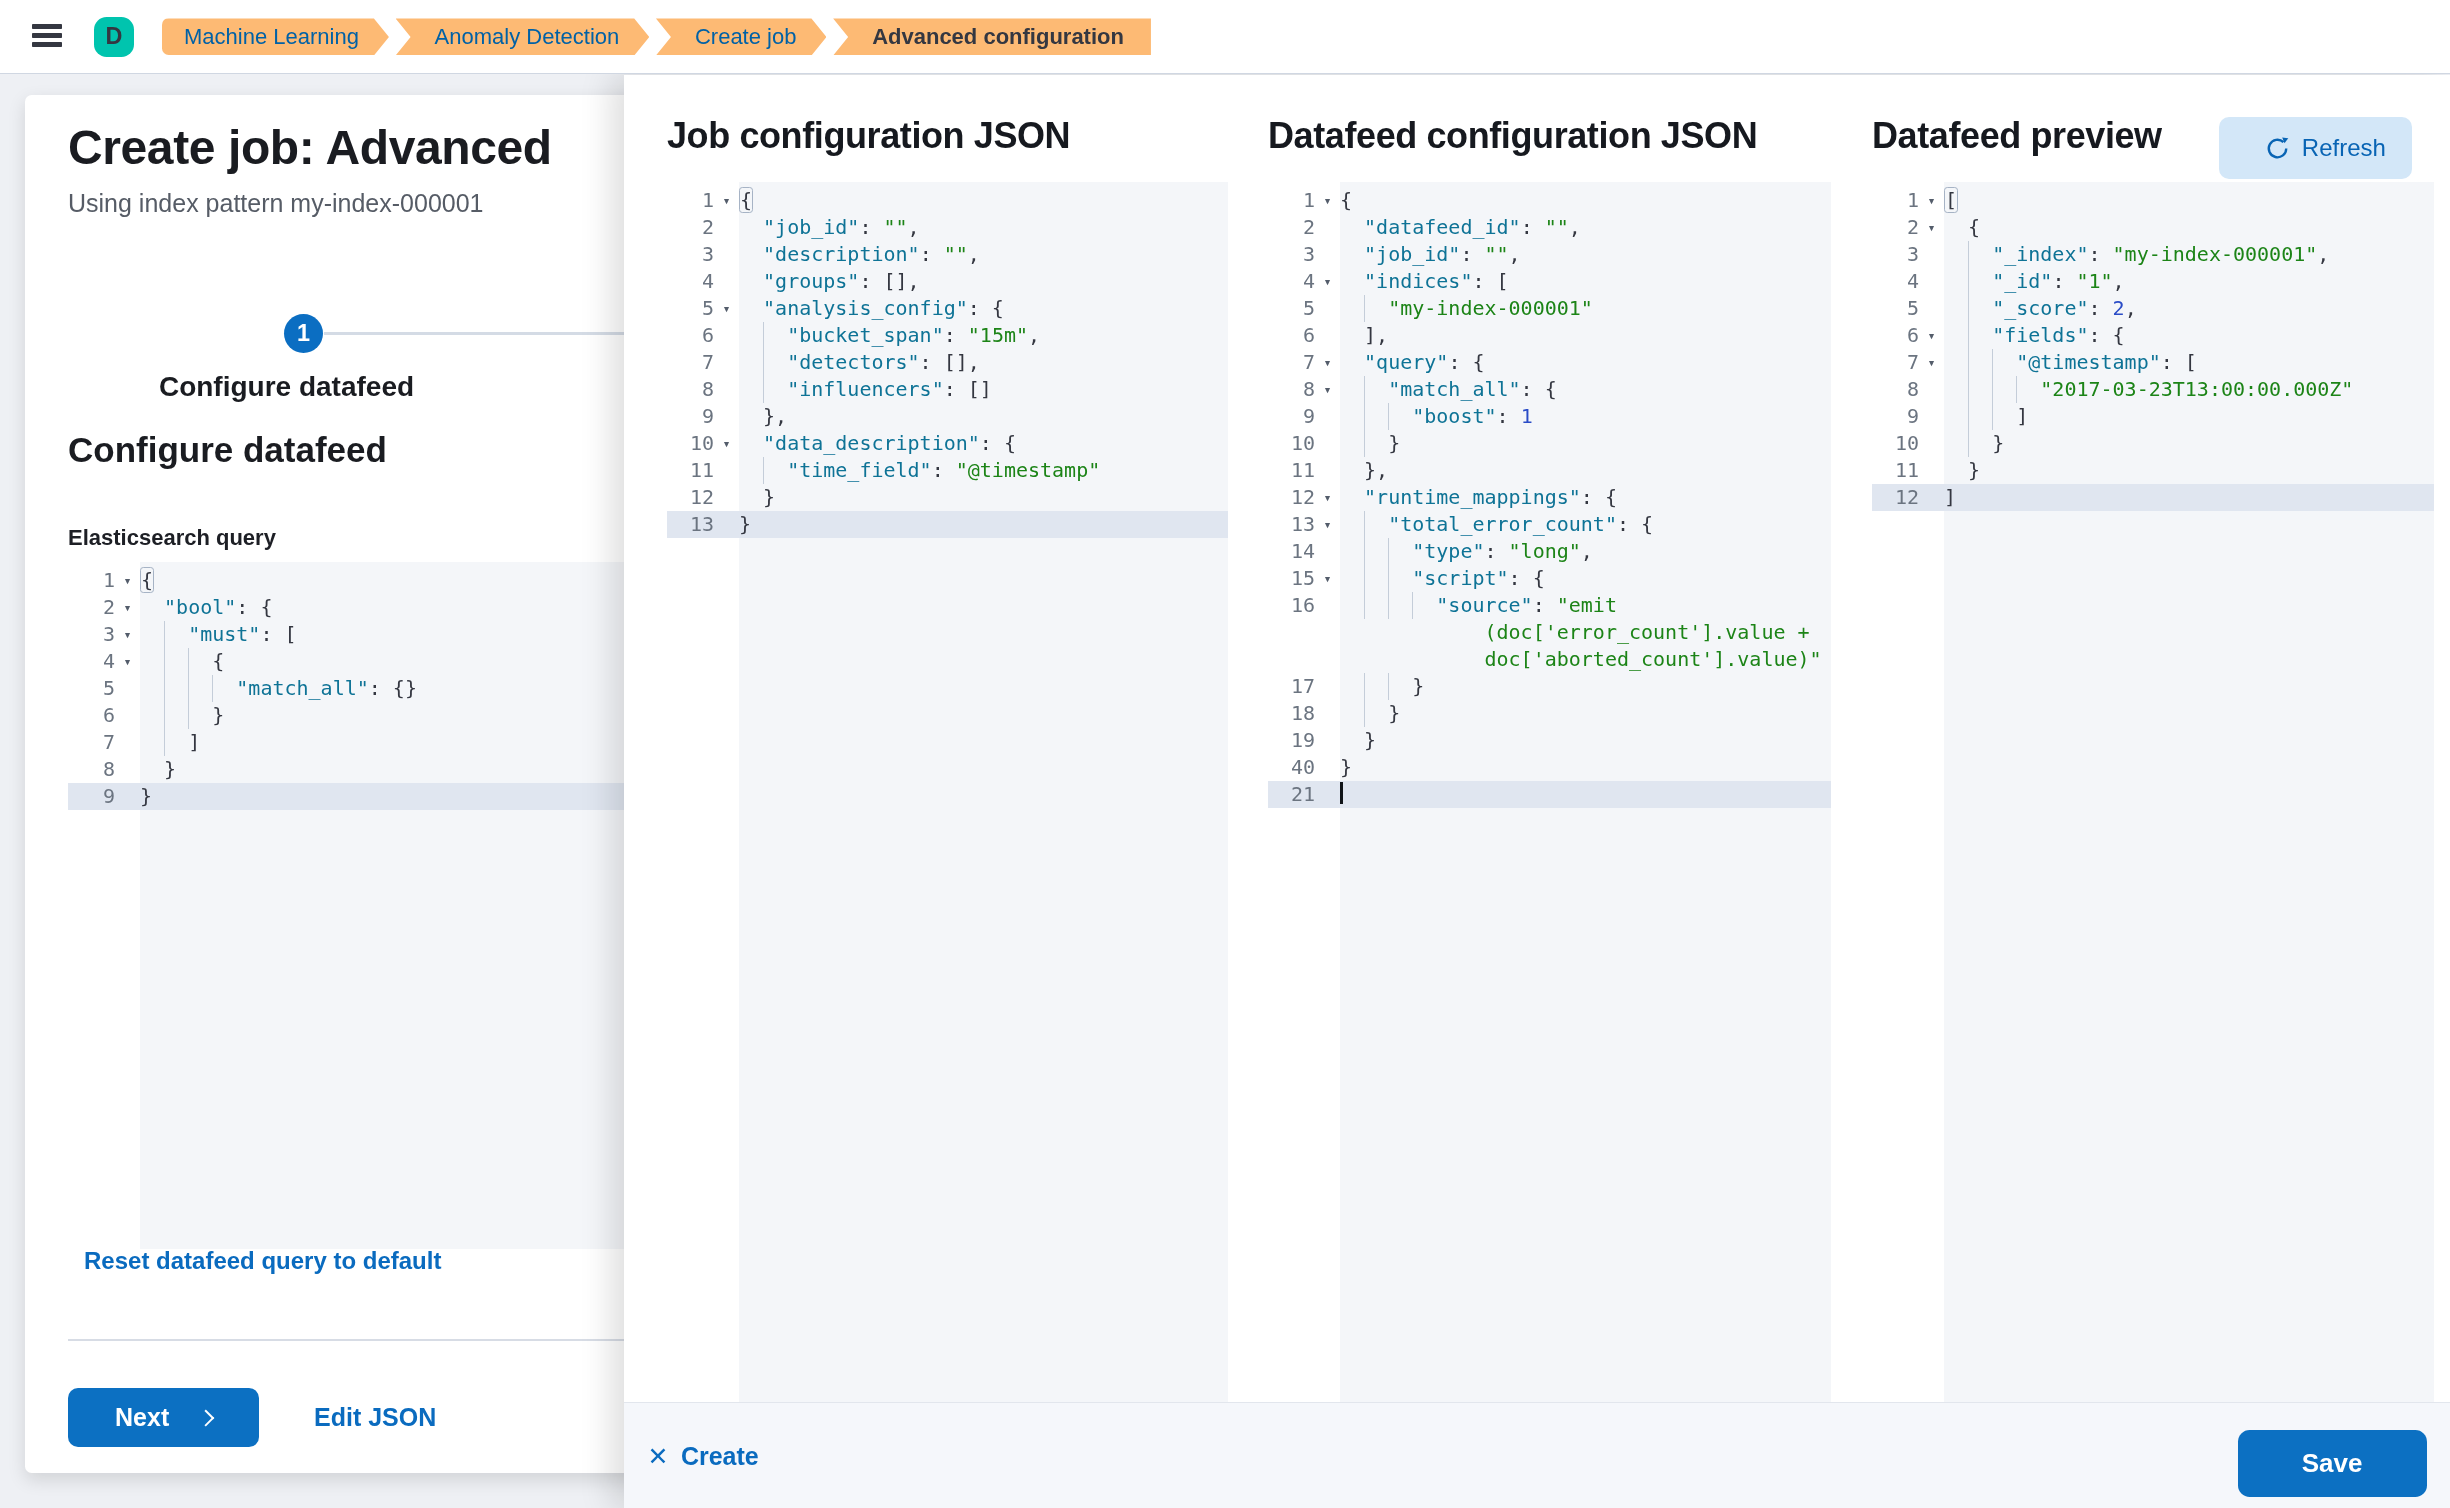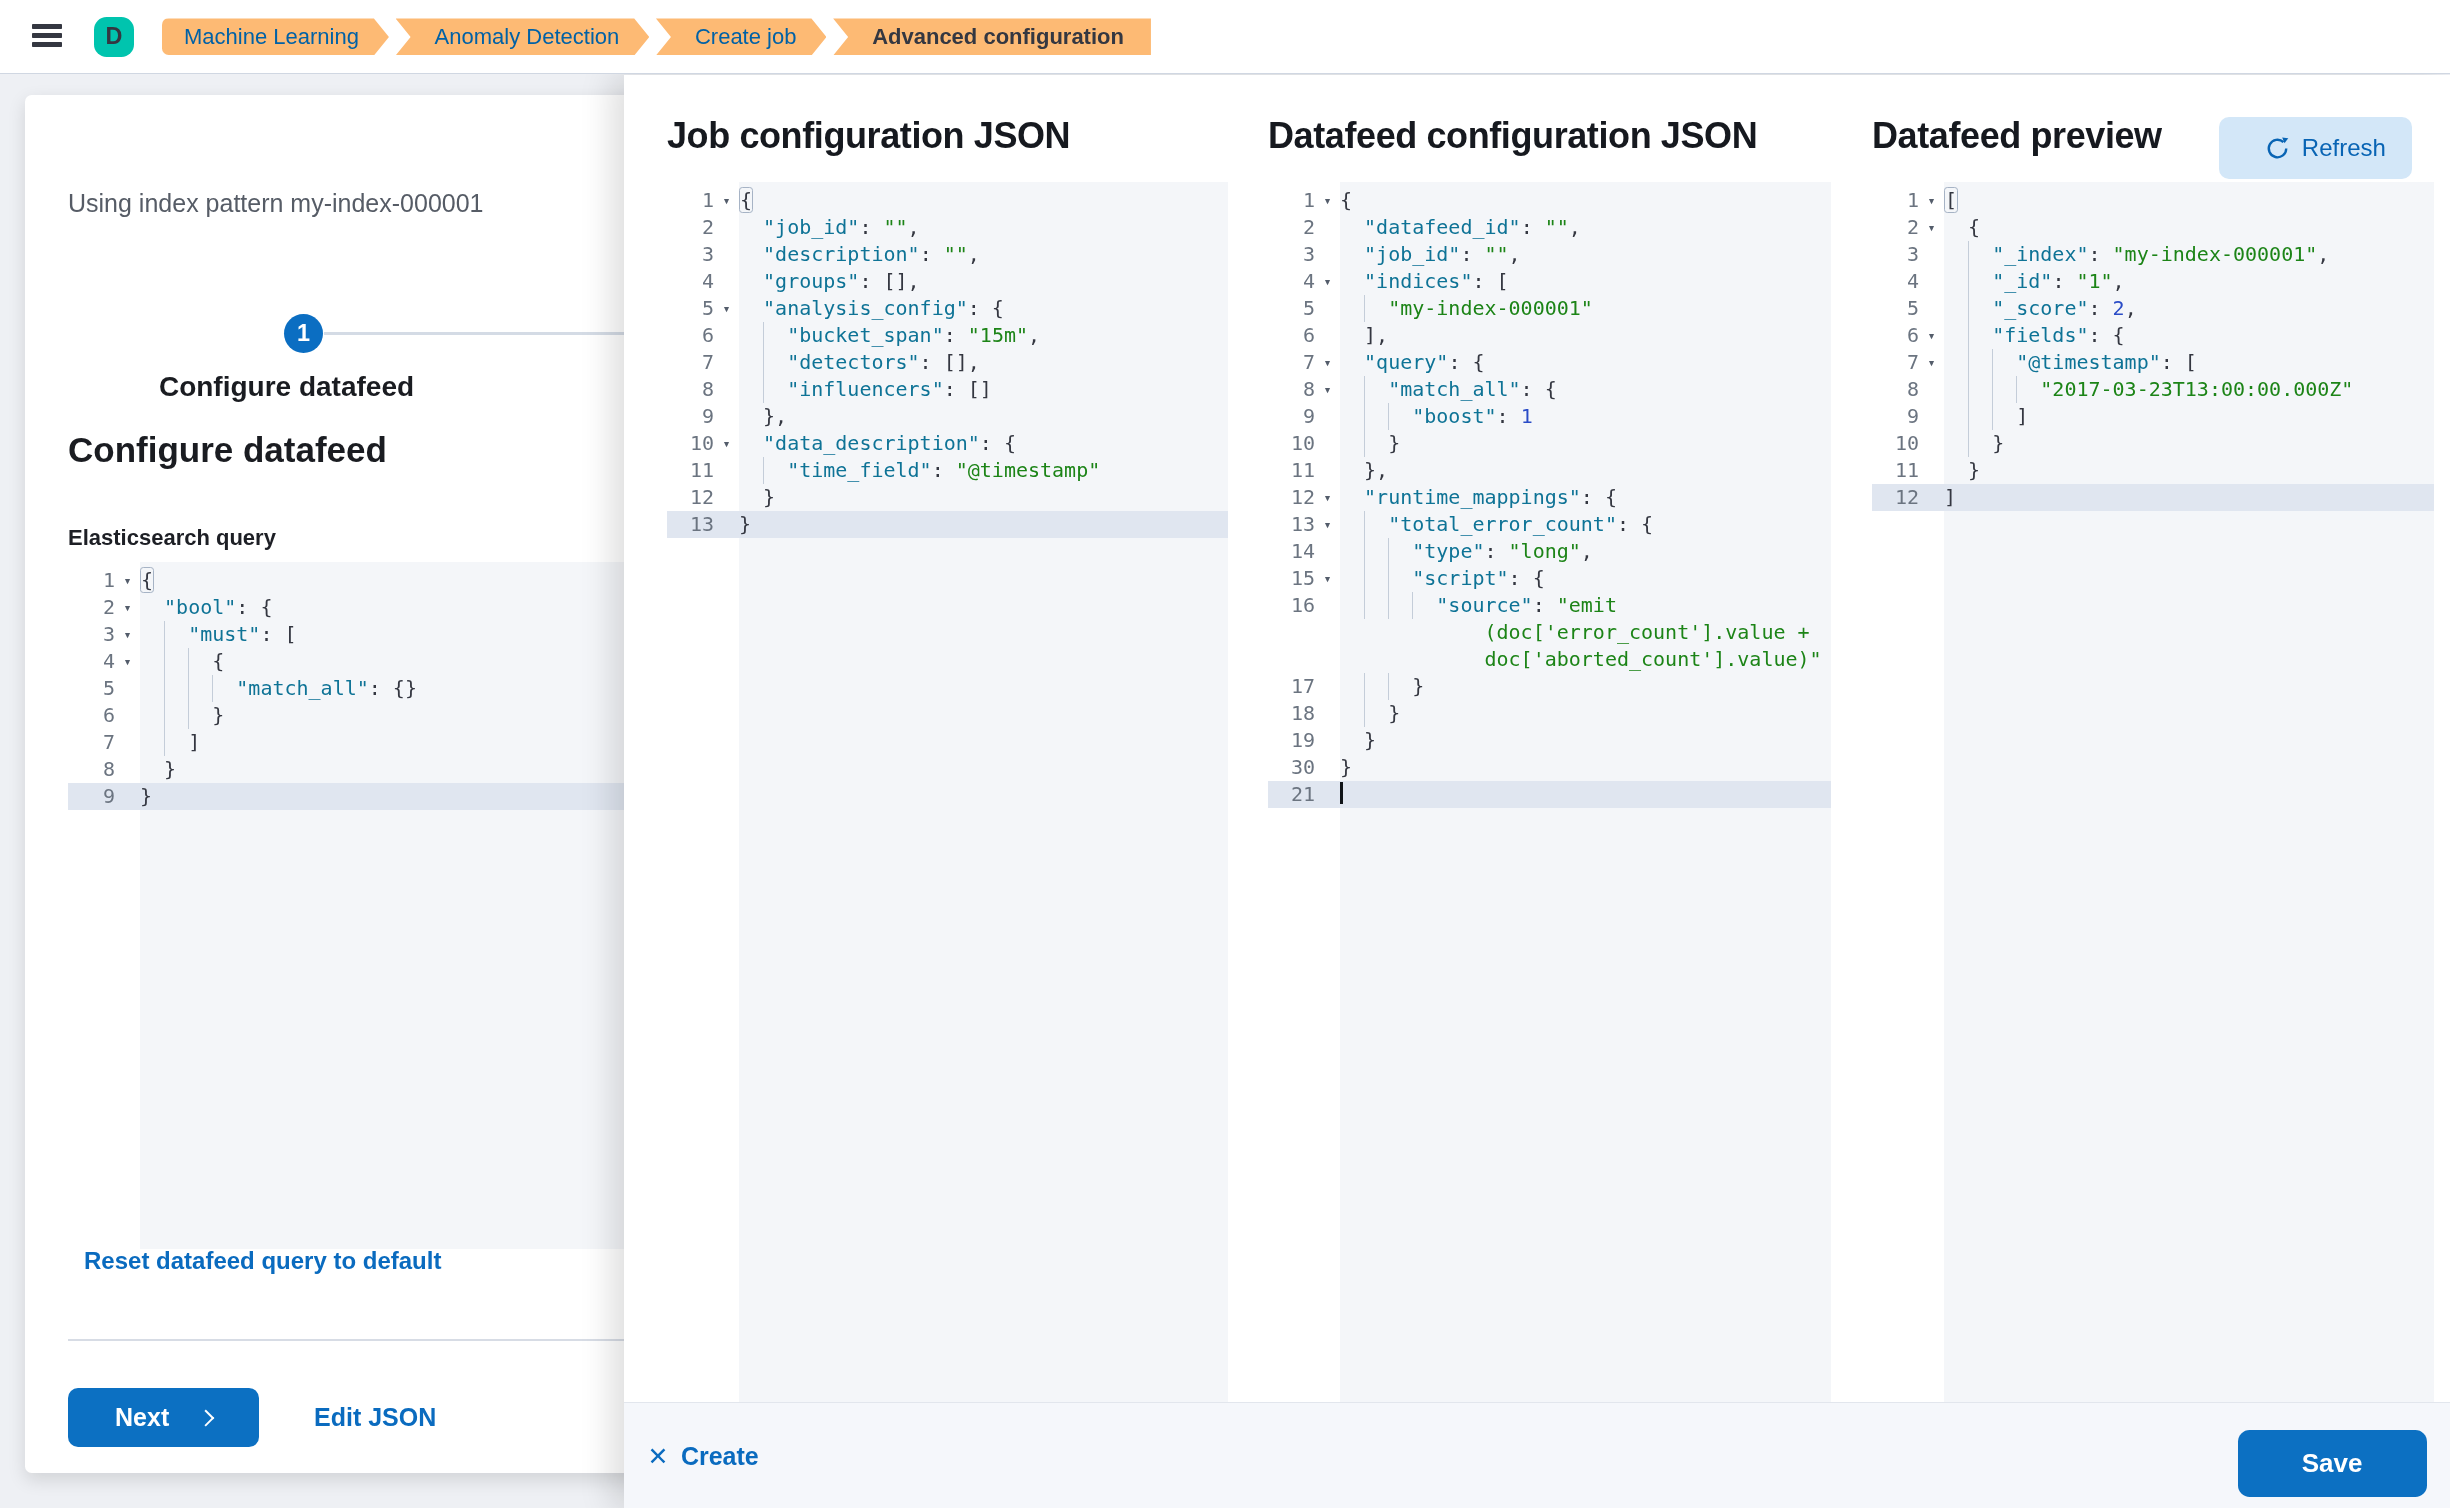"Create job: Advanced" div.card-title { html: none -> <div>Create job: Advanced</div> }
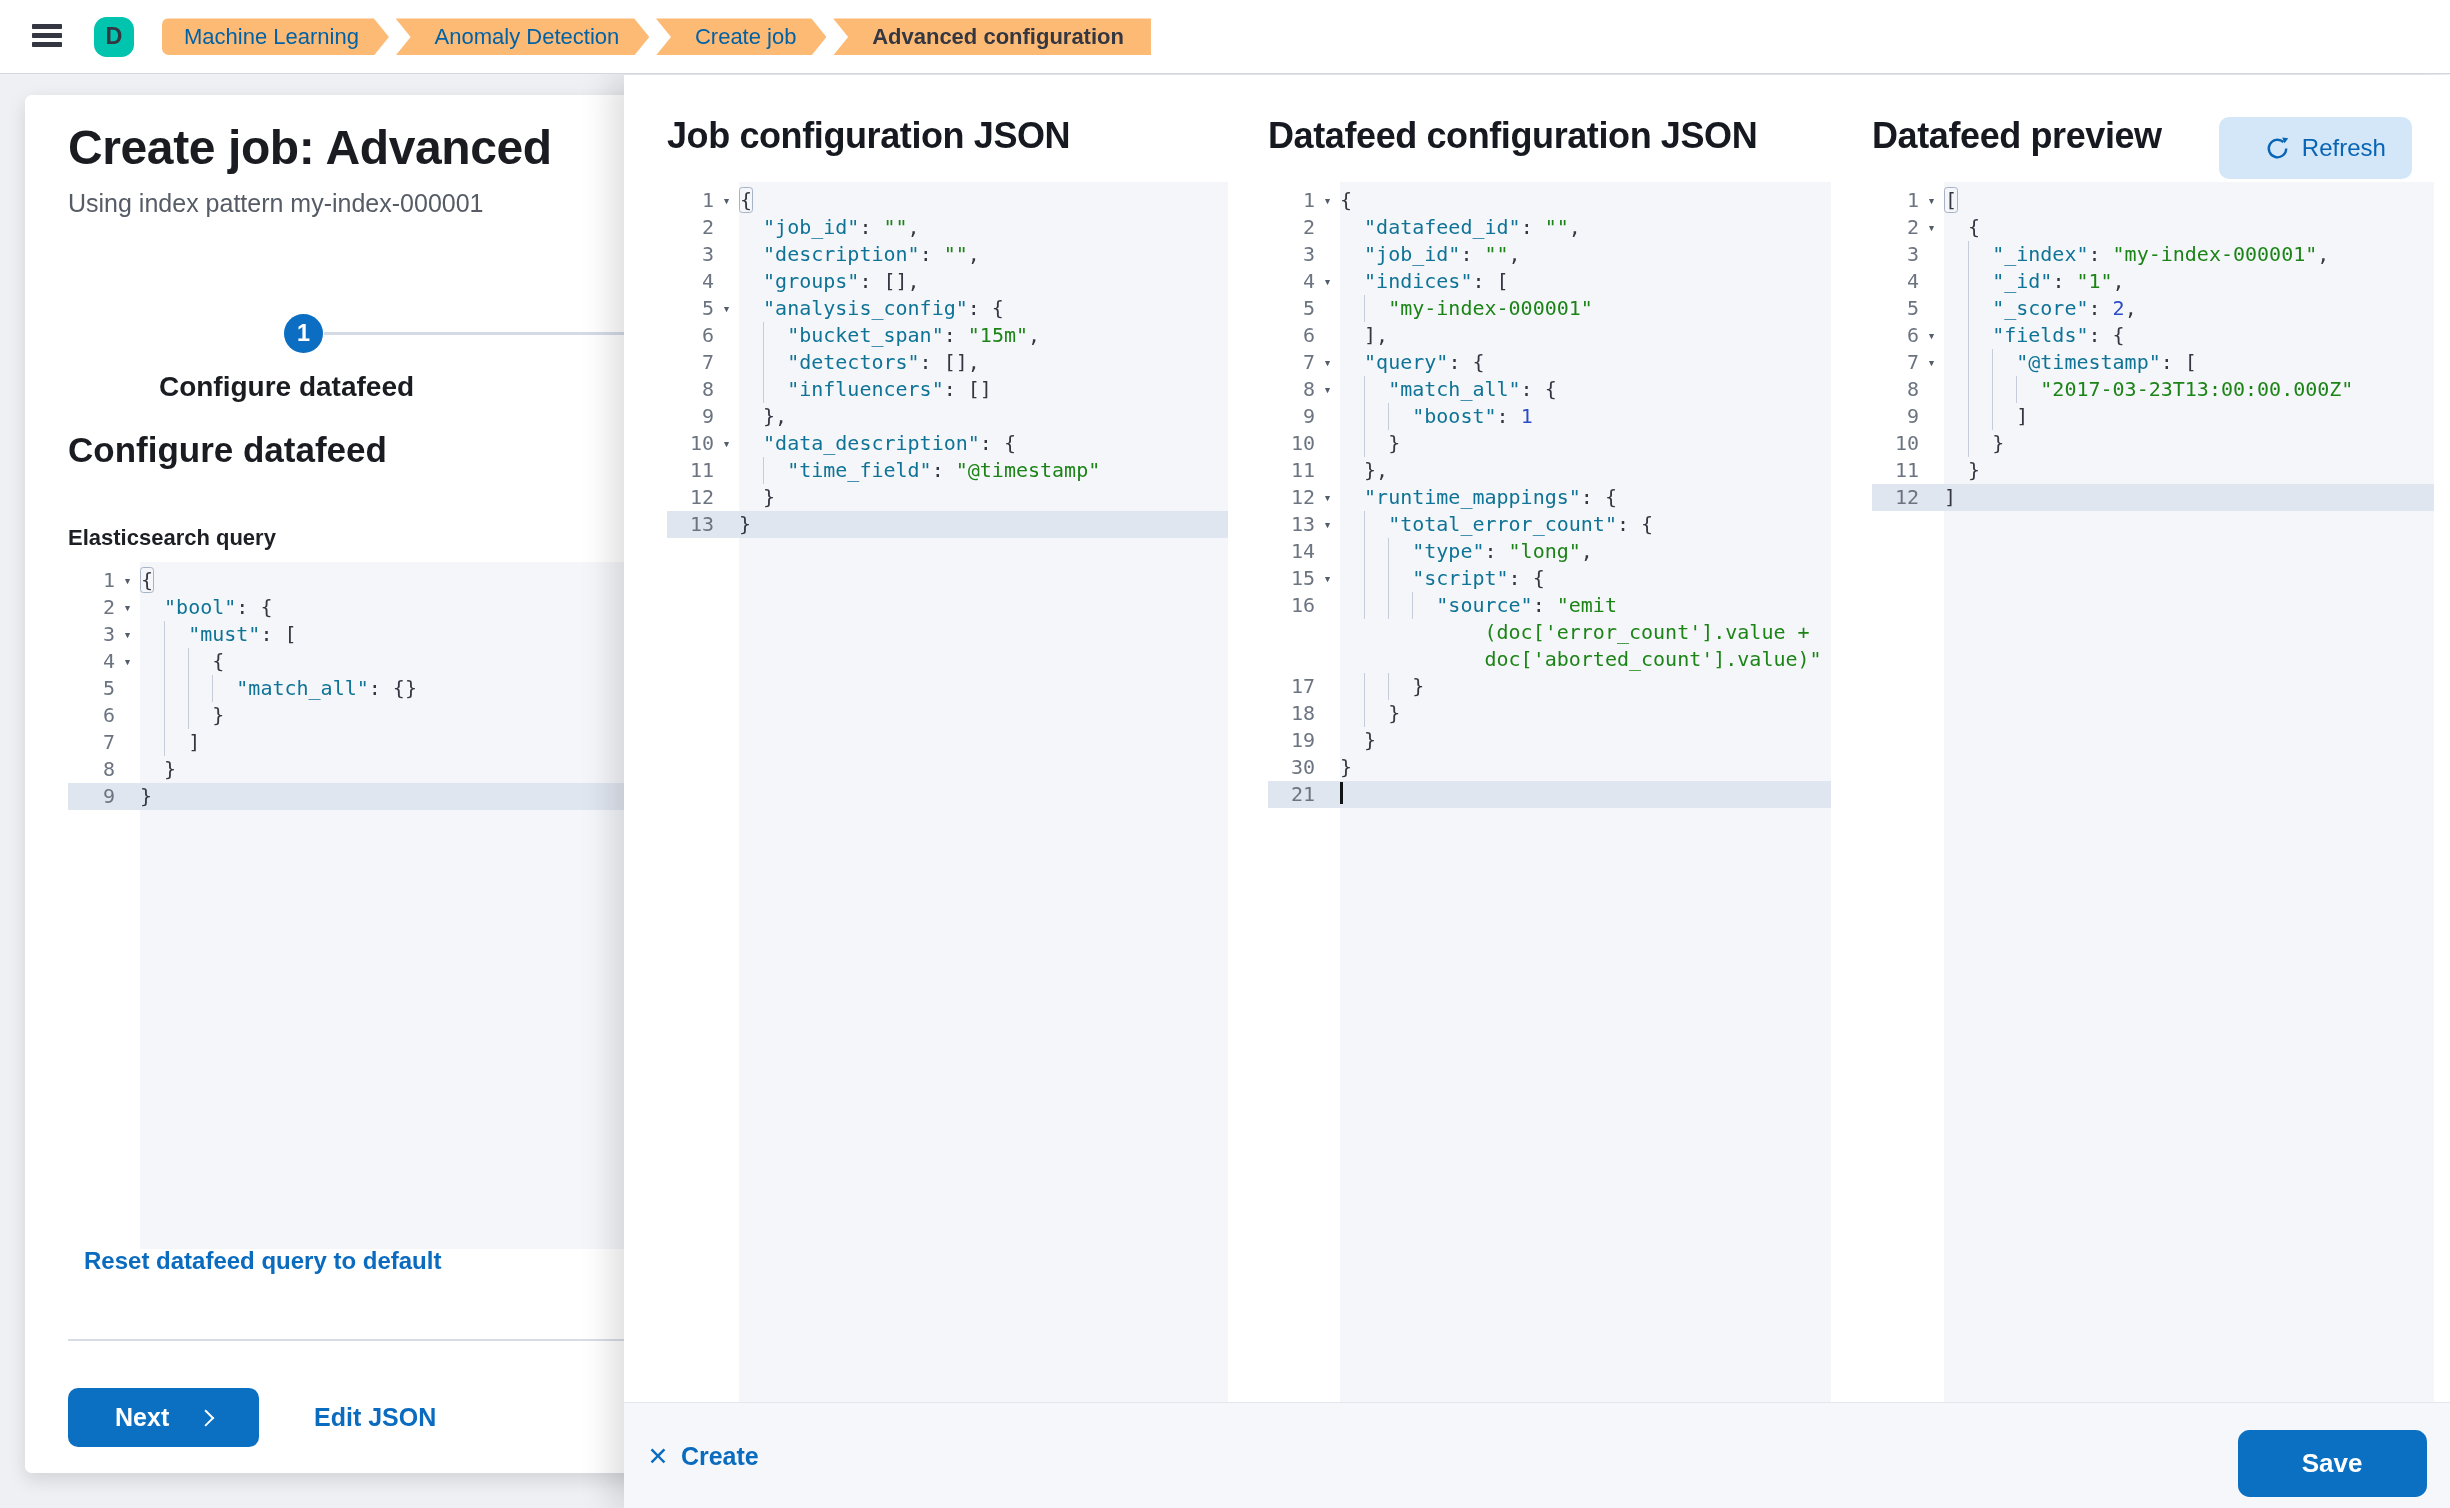"30" span.ln { text: 30 -> 40 }
